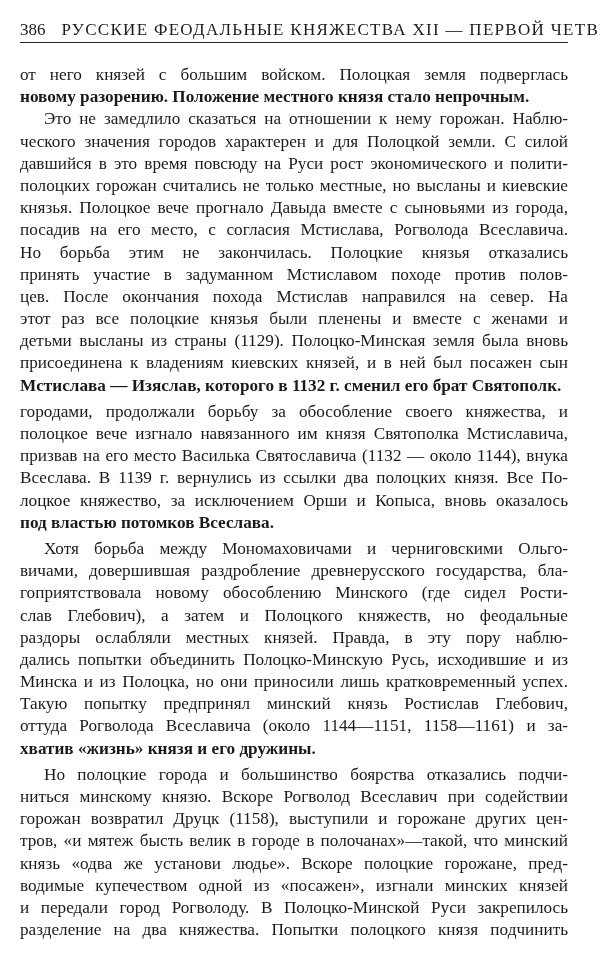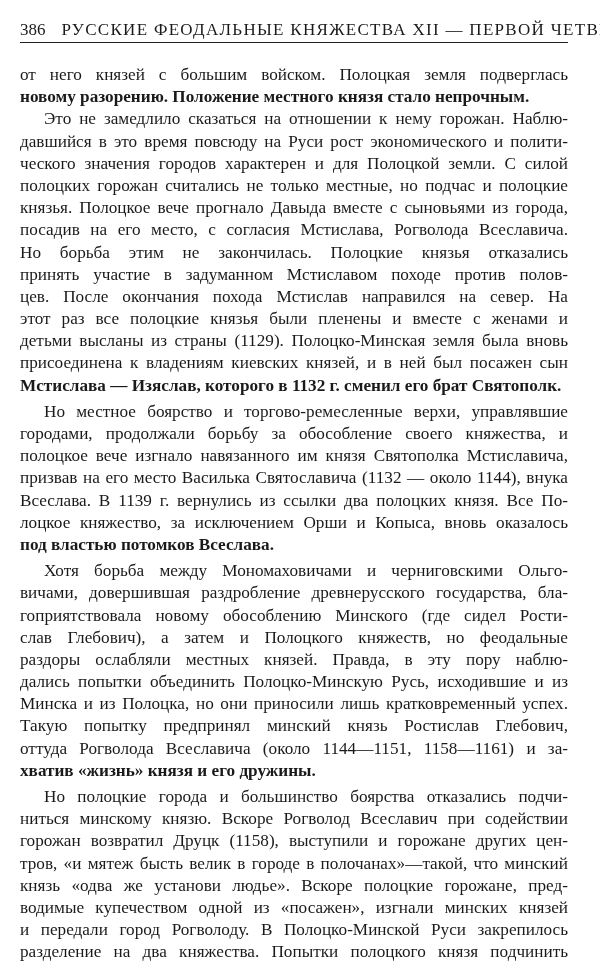"давшийся в это время повсюду" span.line { order: before "ческого значения городов характерен и" -> after "ческого значения городов характерен и" }
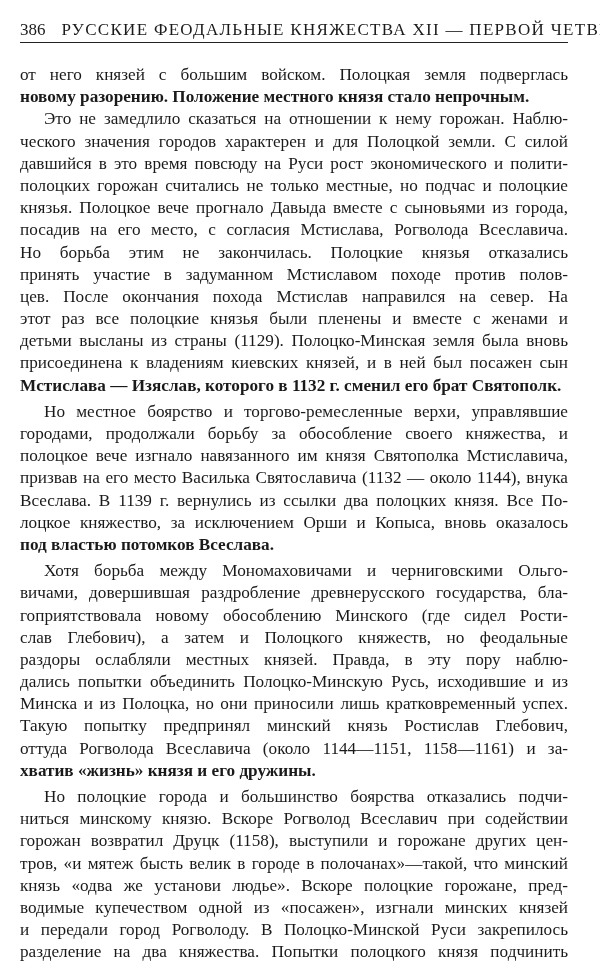"полоцких горожан считались не только" span.line { text: подчас и полоцкие -> высланы и киевские }
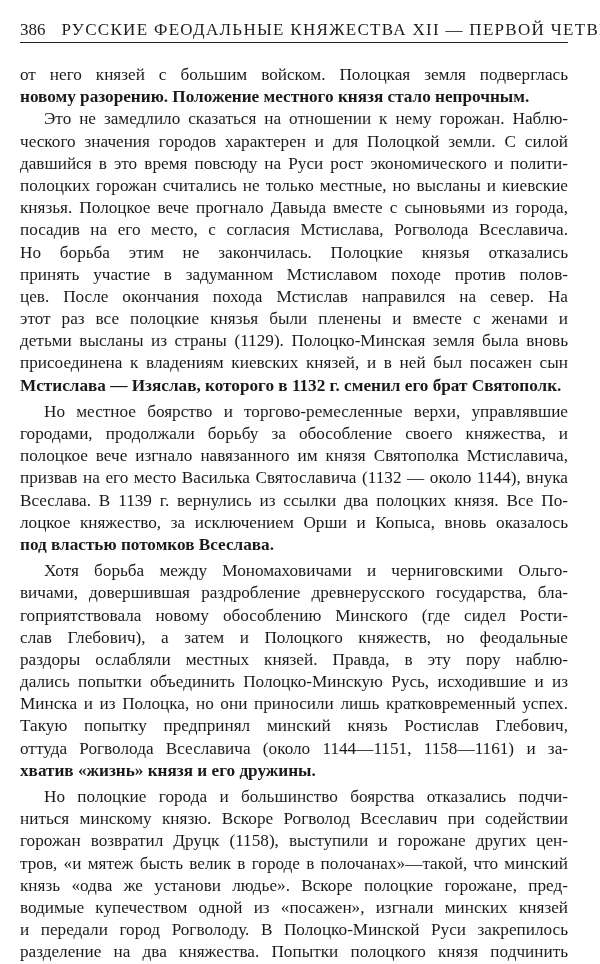"Но местное боярство и" span.line { html: <span>Но местное боярство и торгово-ремесленные верхи, управлявшие</span> -> none }
